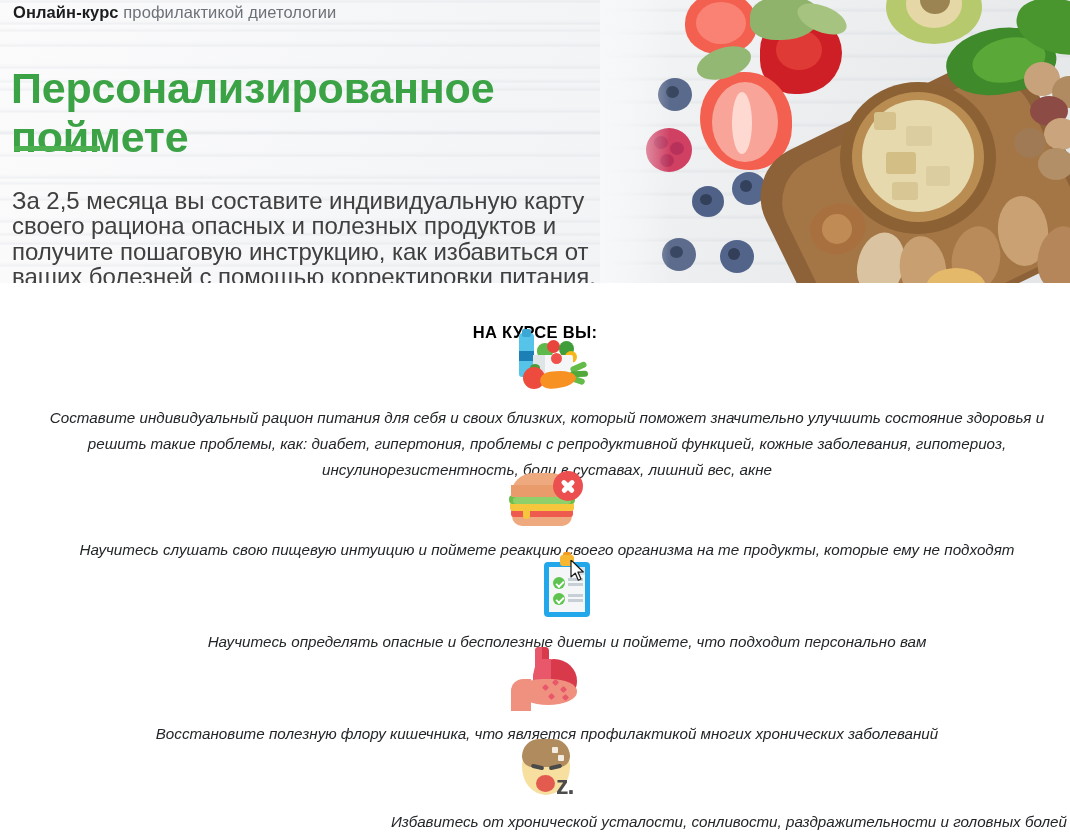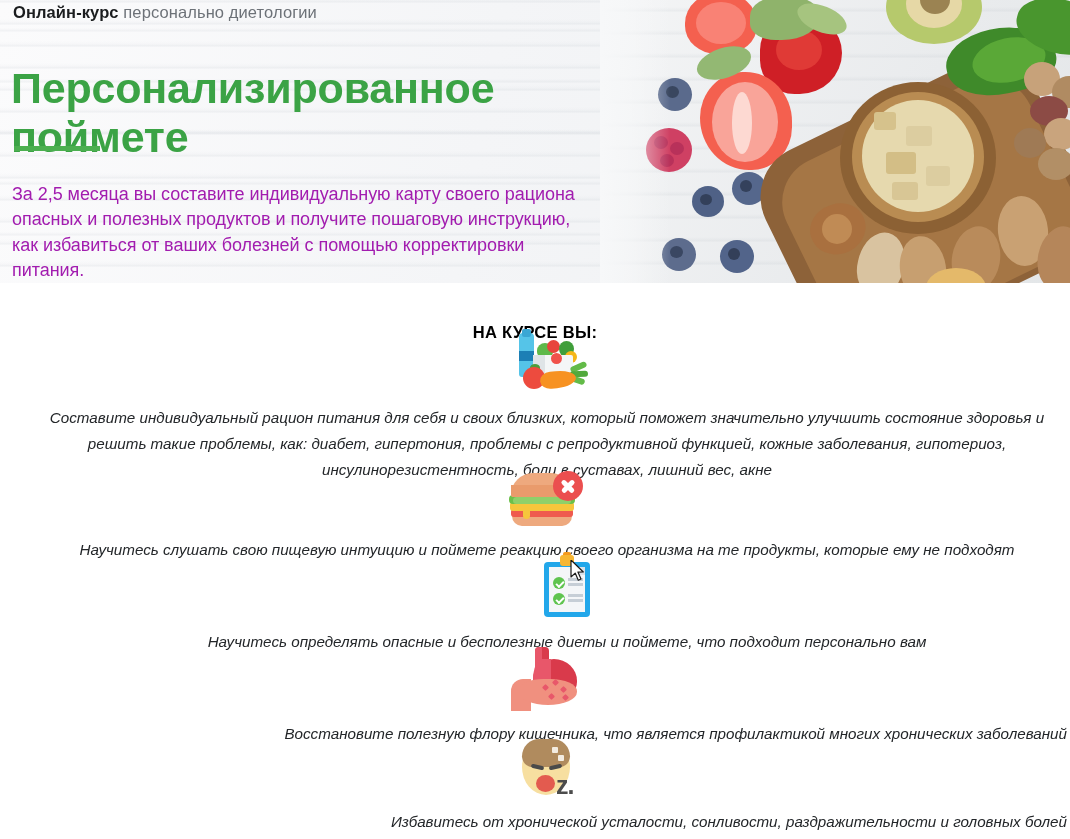"персонально диетологии" span { text: персонально -> профилактикой }
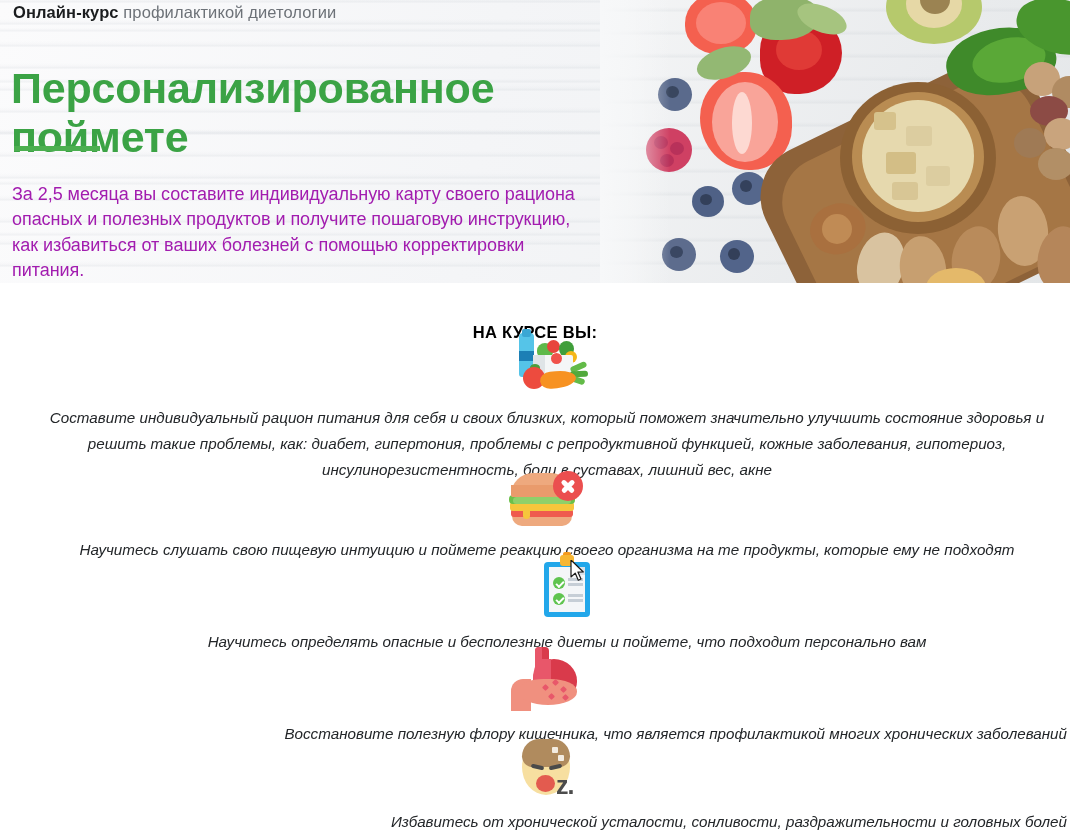"За 2,5 месяца вы составите" .hero-desc { color: #a21caf -> #404040; font-size: 18px -> 24px }
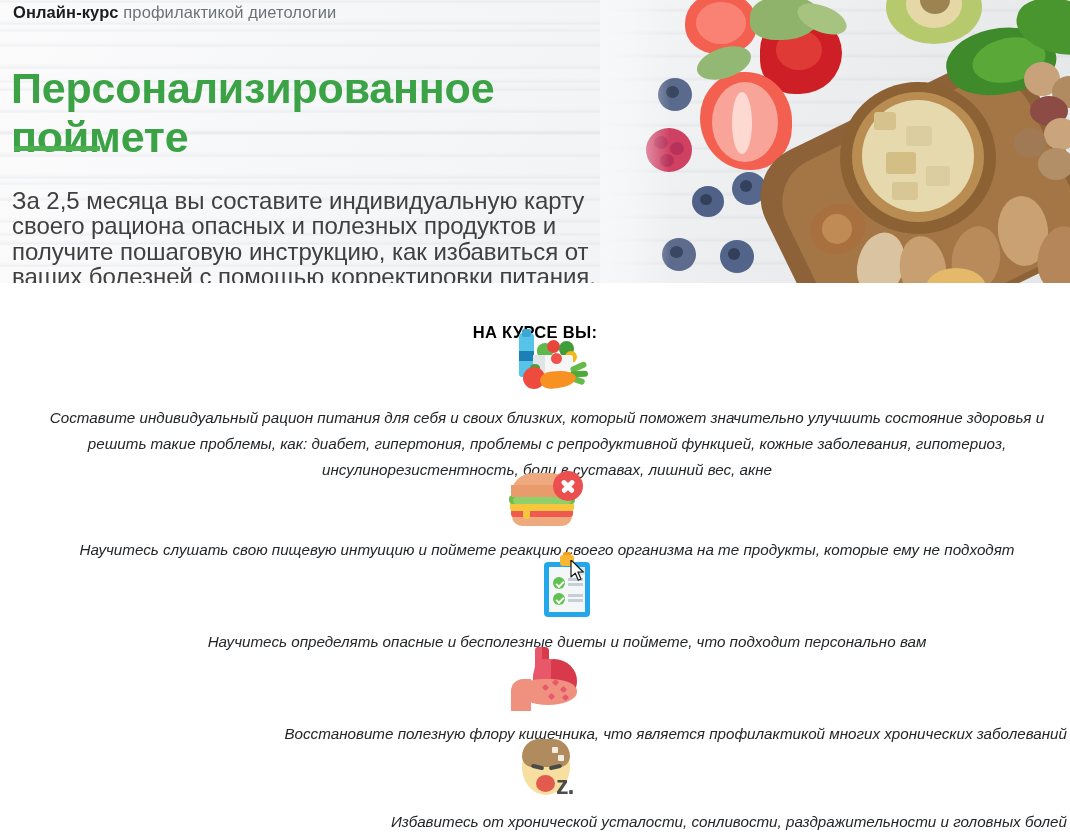"Восстановите полезную флору кишечника," p.txt { text-align: right -> none }
